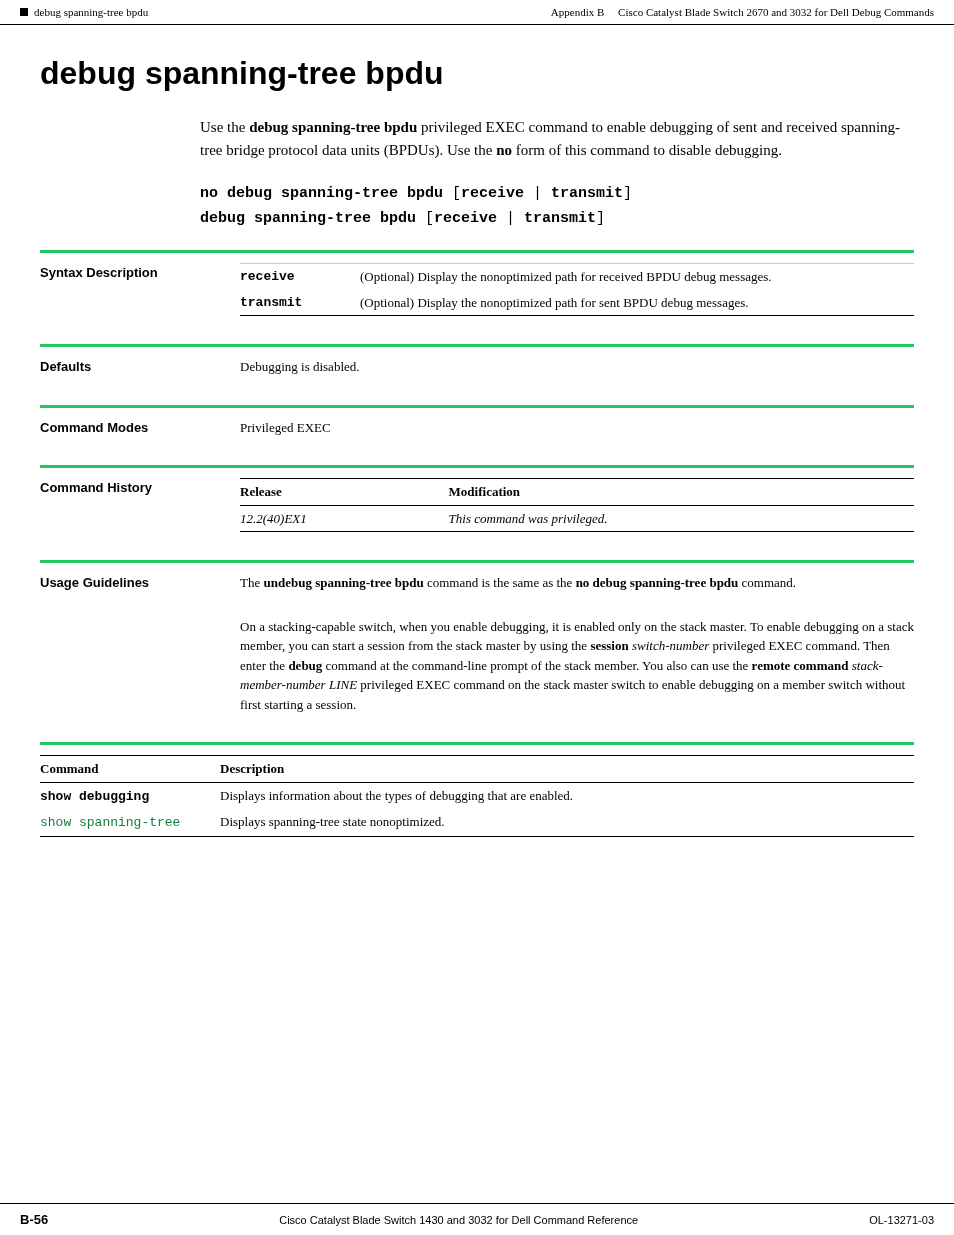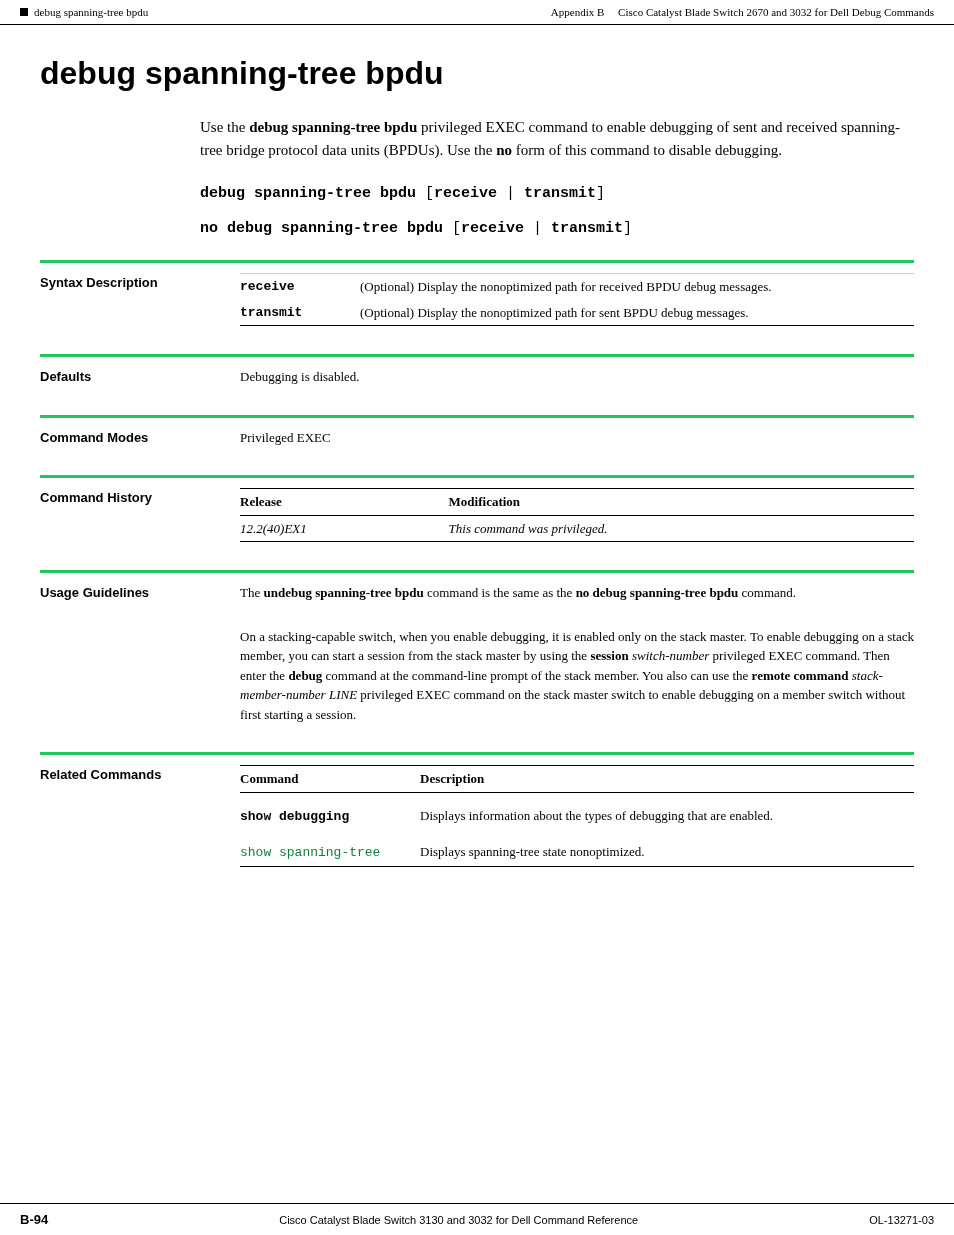"debug spanning-tree bpdu [receive |" p { order: before "no debug spanning-tree bpdu [receive" -> after "no debug spanning-tree bpdu [receive" }
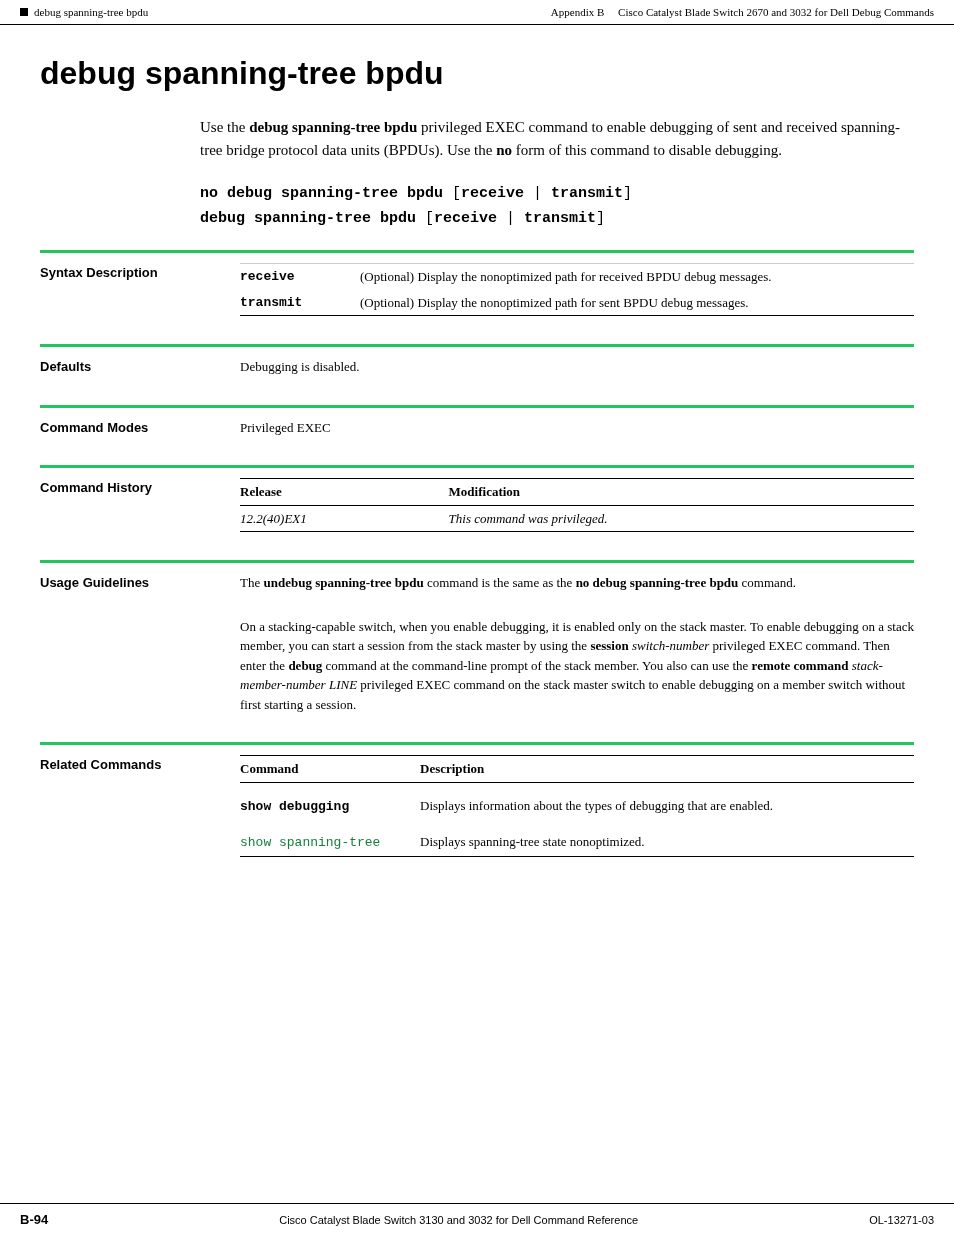"Related Commands" div.section-label { html: <div>Related Commands</div> -> none }
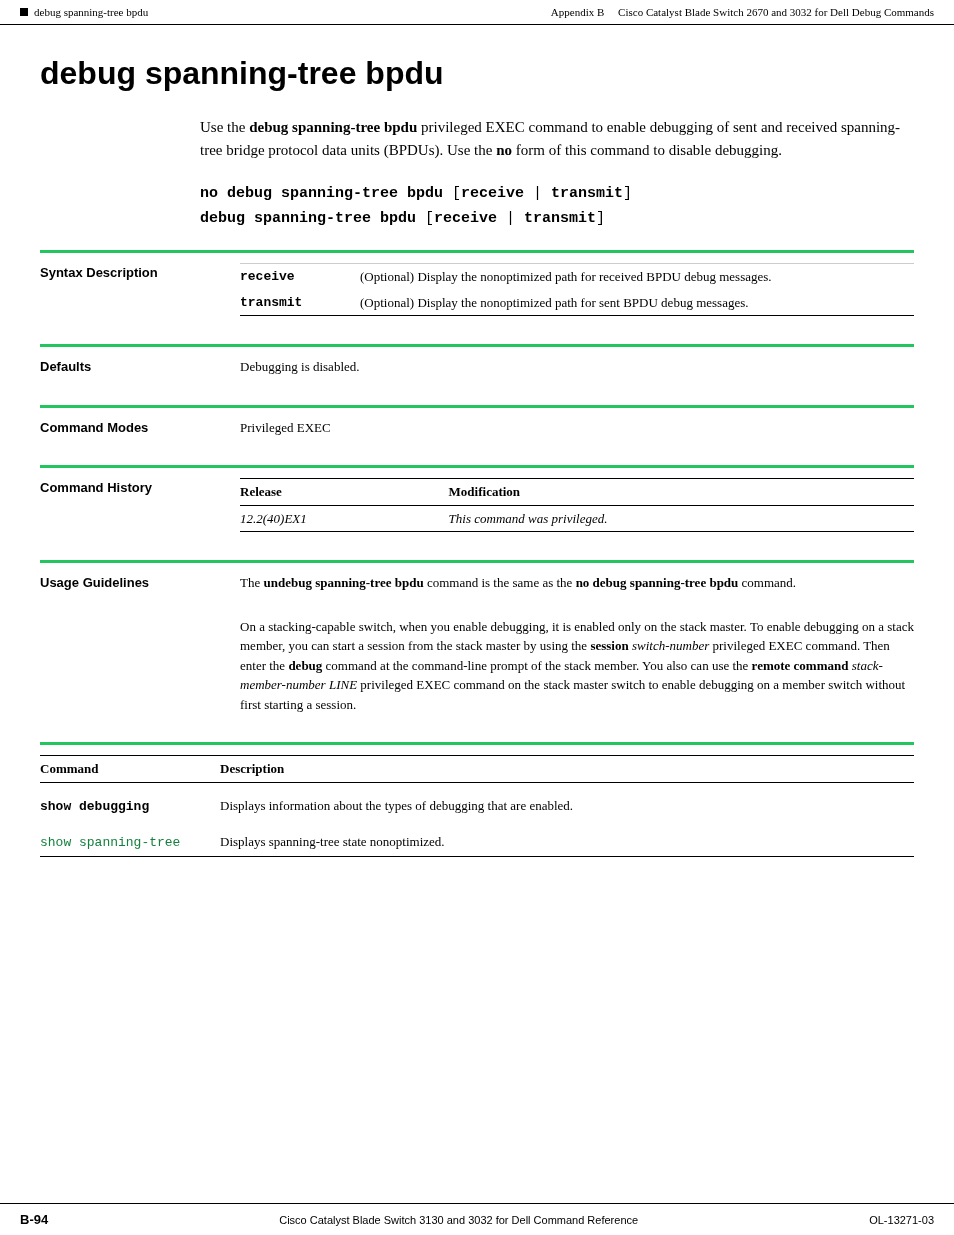"show debugging" .related-table td { padding: 13px 8px 3px 0 -> 3px 8px 3px 0 }
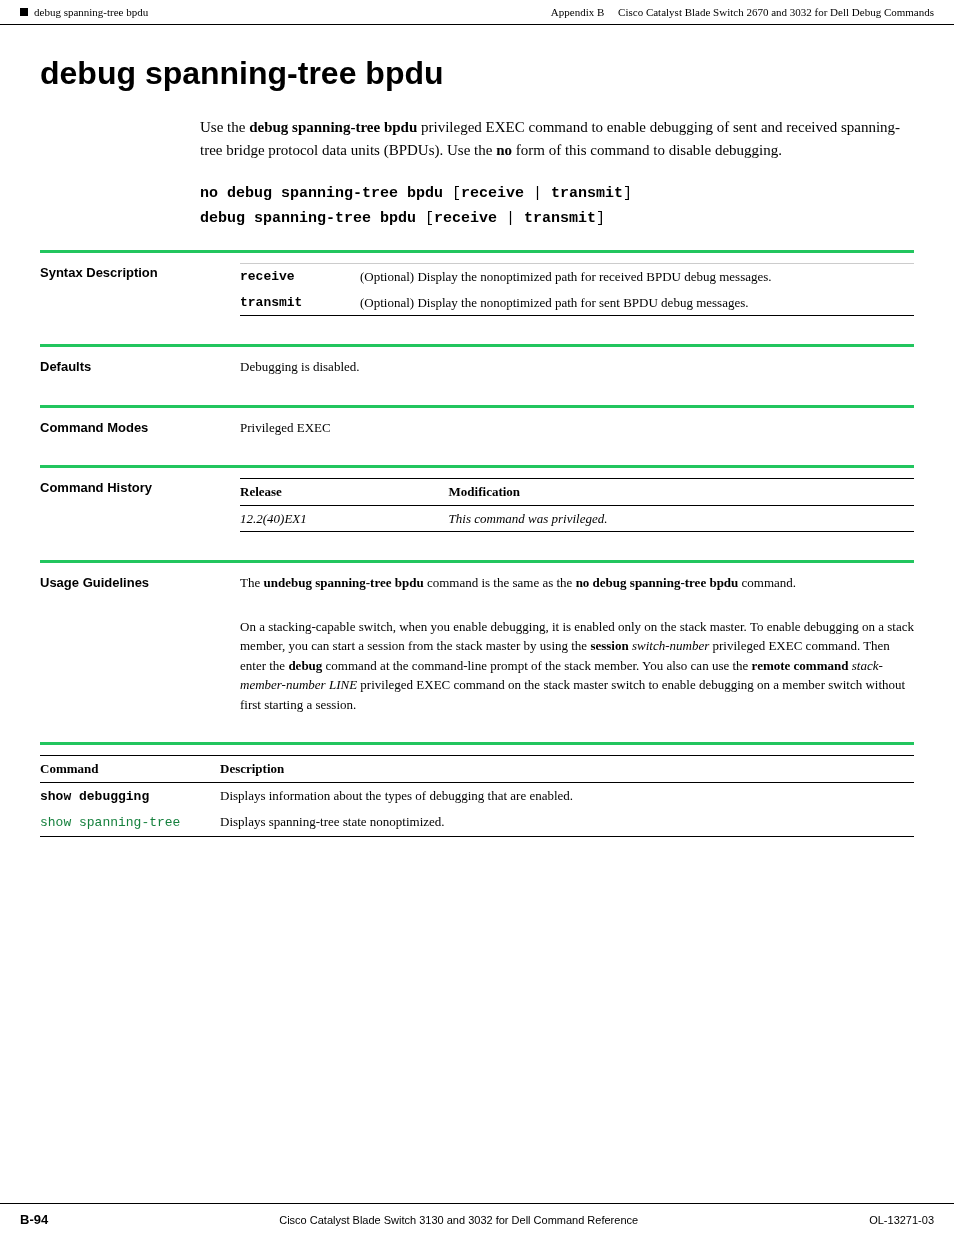"B-94" div.footer-page { text: B-94 -> B-56 }
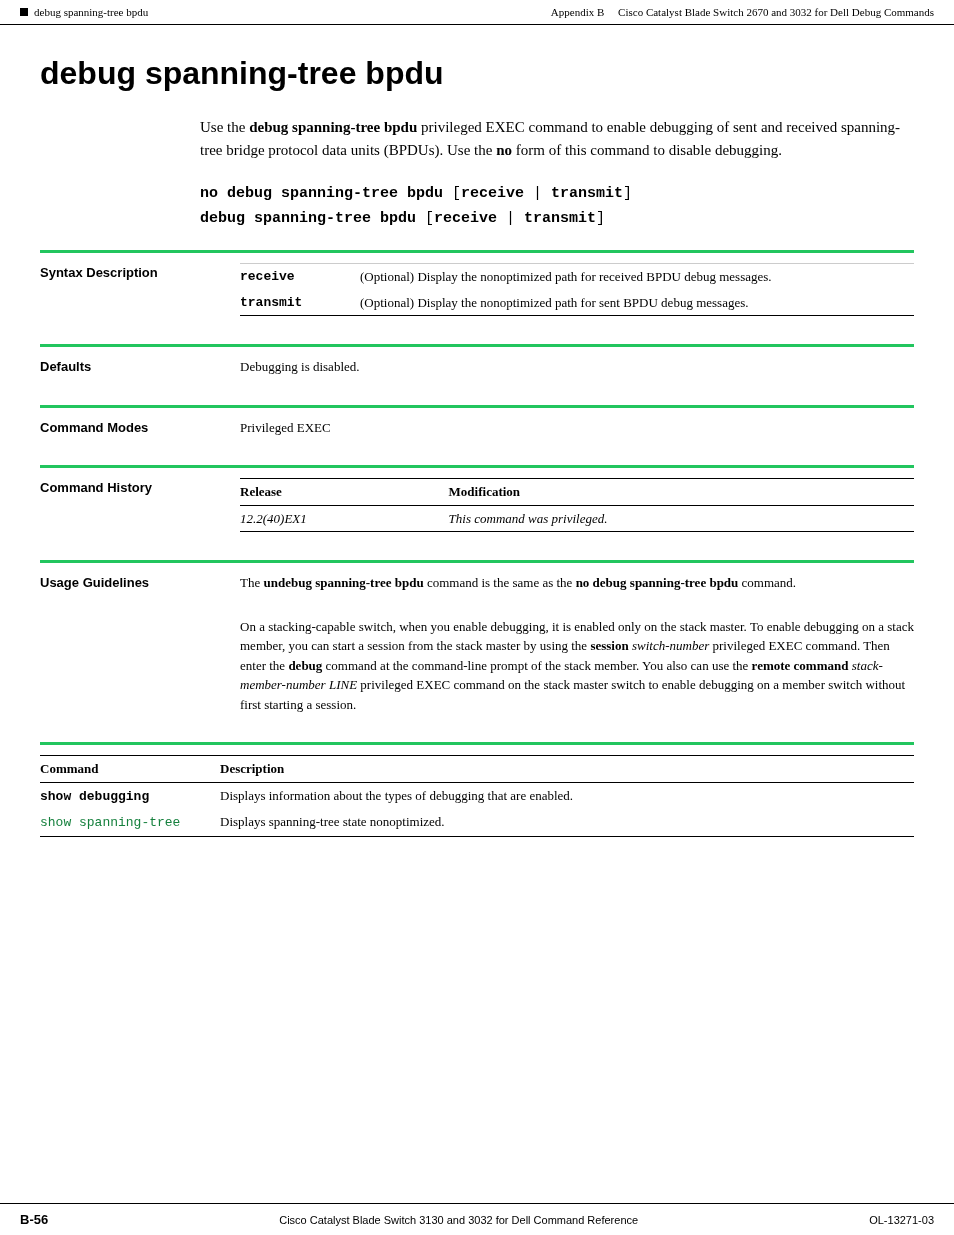"Cisco Catalyst Blade Switch 3130" div { text: 3130 -> 1430 }
